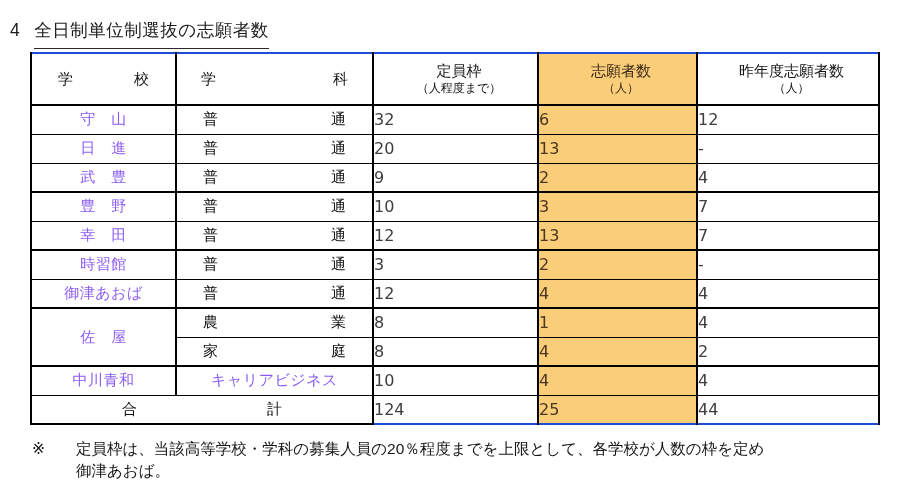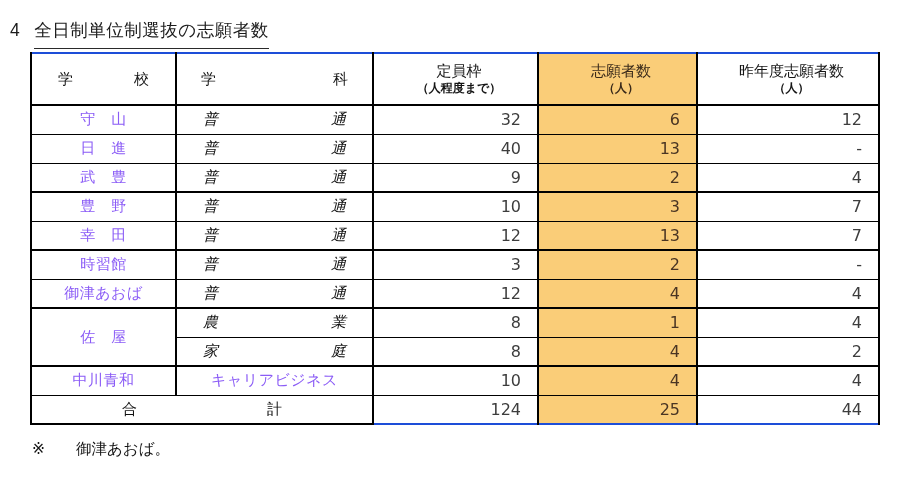"（人程度まで）" .sub { font-weight: bold -> none }
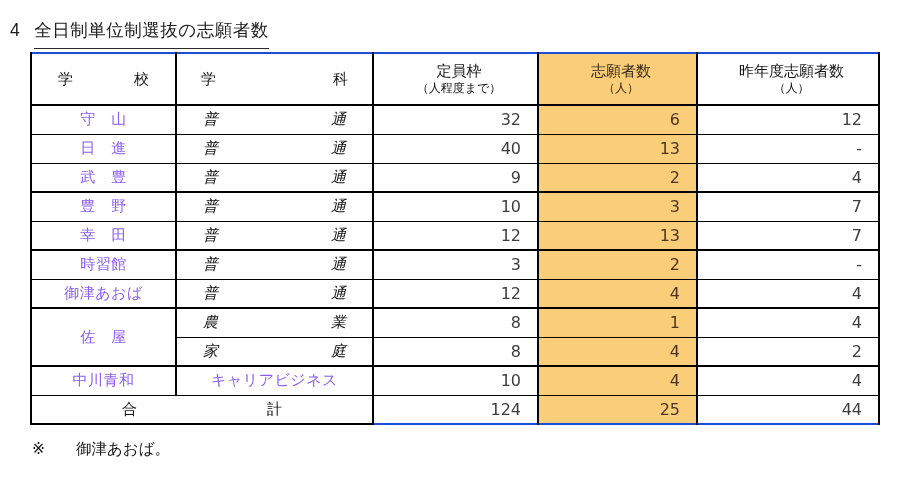"普 通" td.spread-dept { font-style: italic -> none }
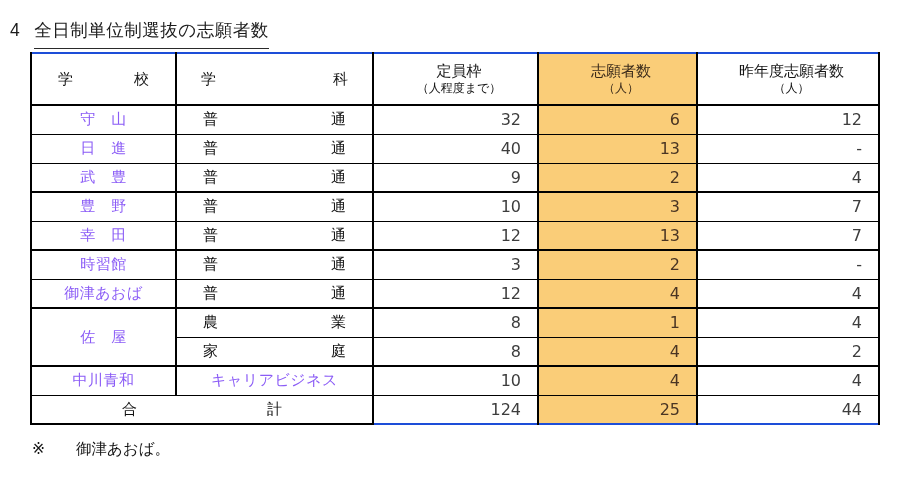"32" .num { text-align: right -> none }
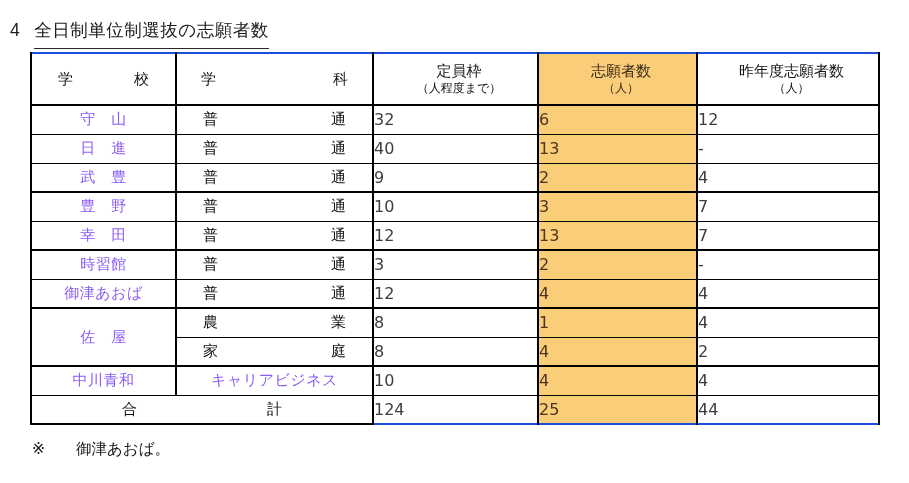"40" td.num { text: 40 -> 20 }
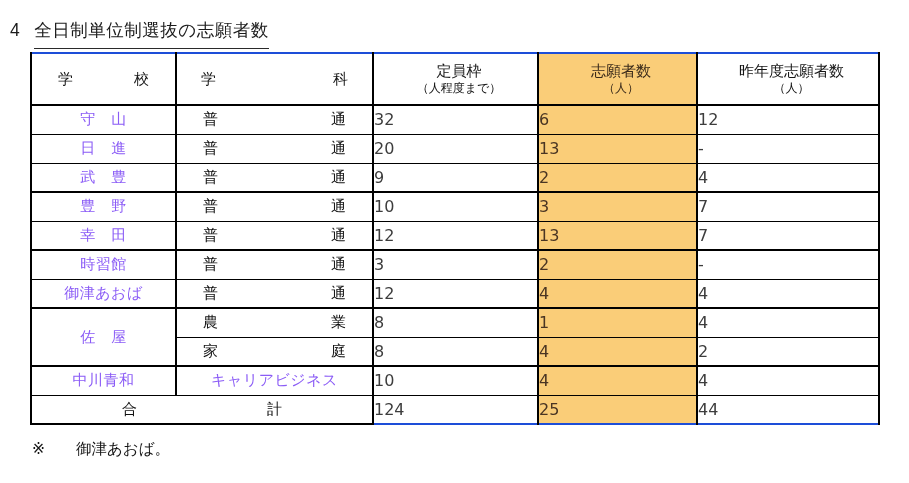"定員枠は、当該高等学校・学科の募集人員の20％程度までを上限として、各学校が人数" div { html: none -> <div>定員枠は、当該高等学校・学科の募集人員の20％程度までを上限として、各学校が人数の枠を定め</div> }
